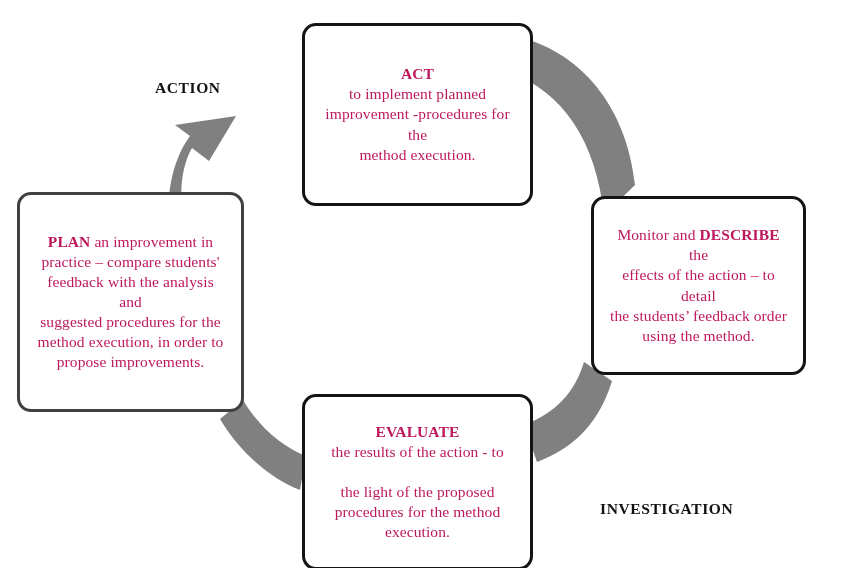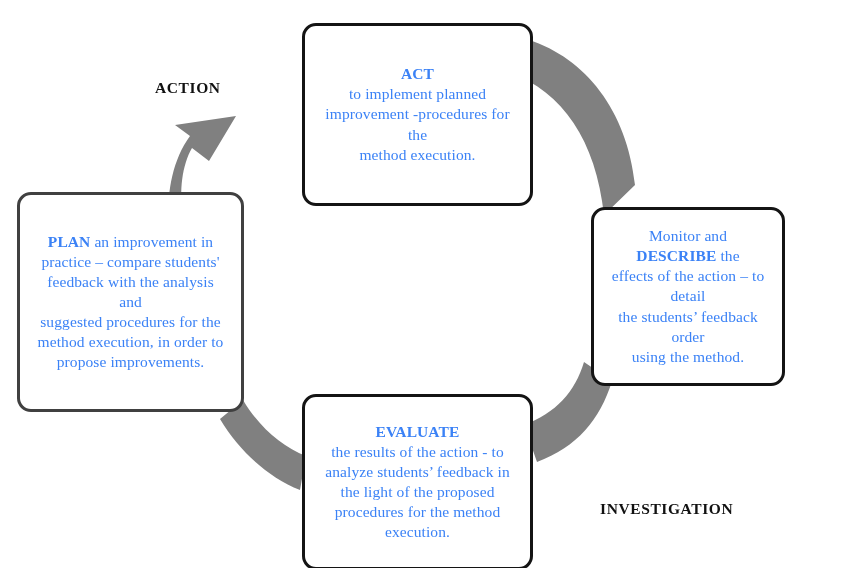"ACT" .node-box .node-text { color: #3b82f6 -> #be185d }
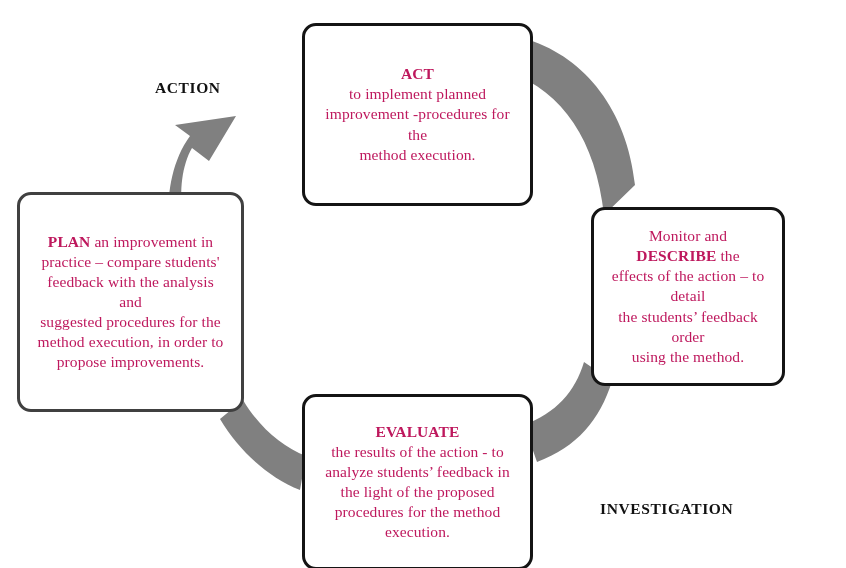"Monitor and DESCRIBE the" #box-describe { top: 207px -> 196px; width: 194px -> 215px }
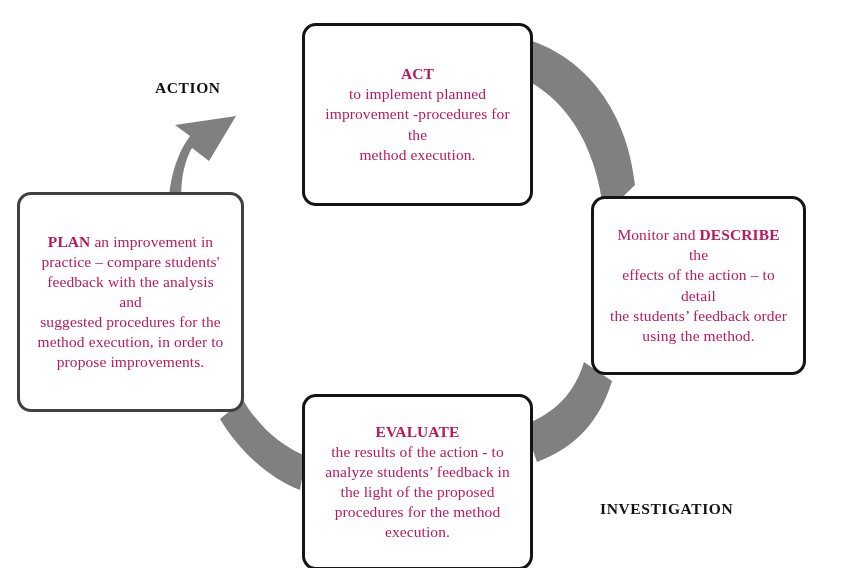"analyze students’ feedback in" span { html: <span>analyze students’ feedback in</span> -> none }
